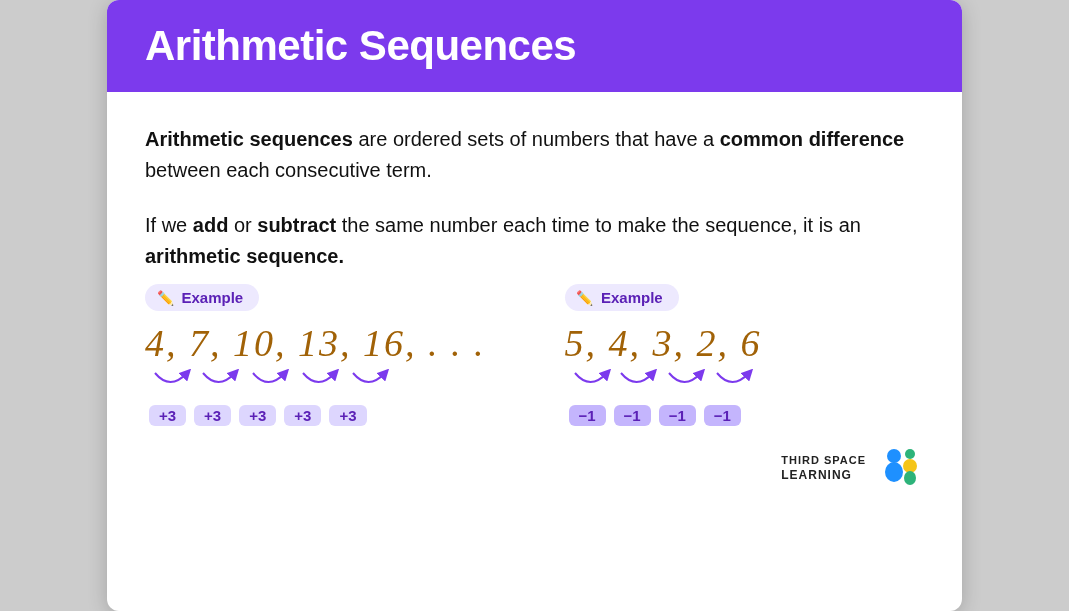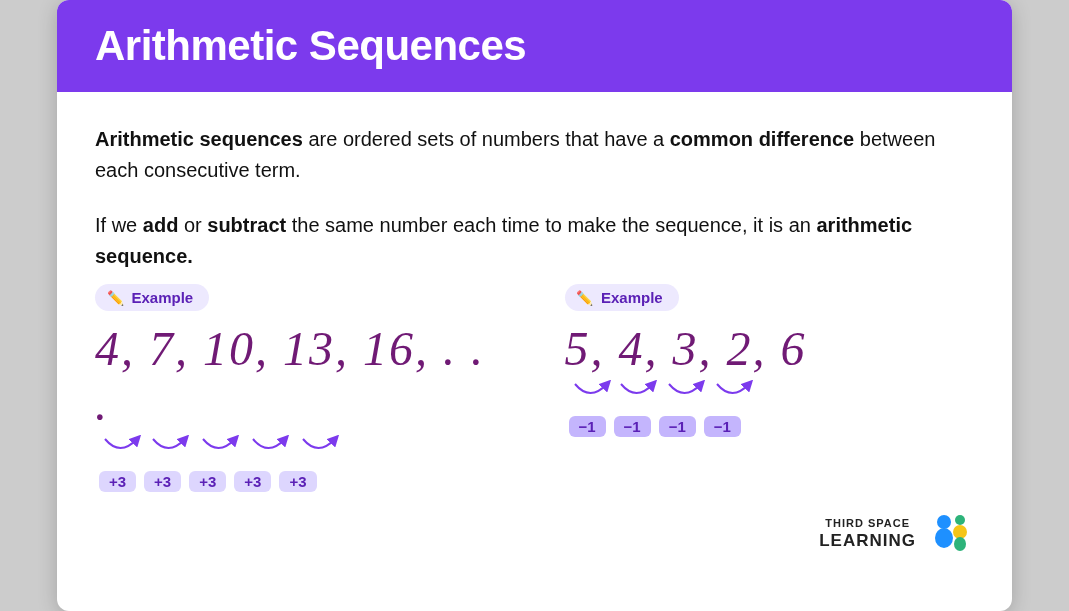"Arithmetic Sequences" .card { width: 955px -> 855px }
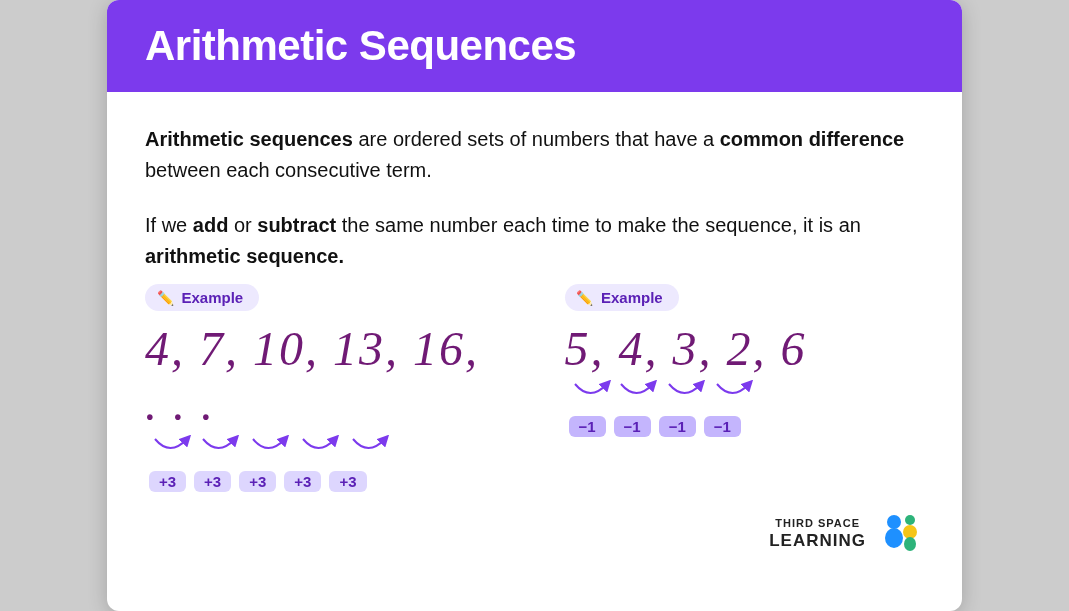"4, 7, 10, 13, 16," .sequence-numbers { color: #701a75 -> #a16207; font-size: 48px -> 38px }
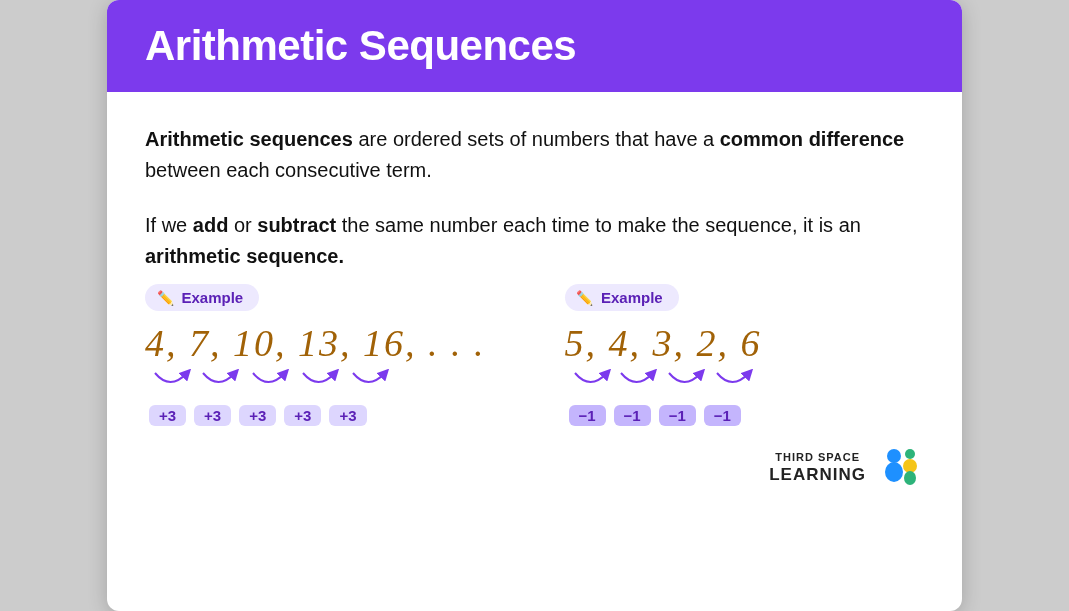"THIRD SPACE" .logo-text { text-align: center -> left }
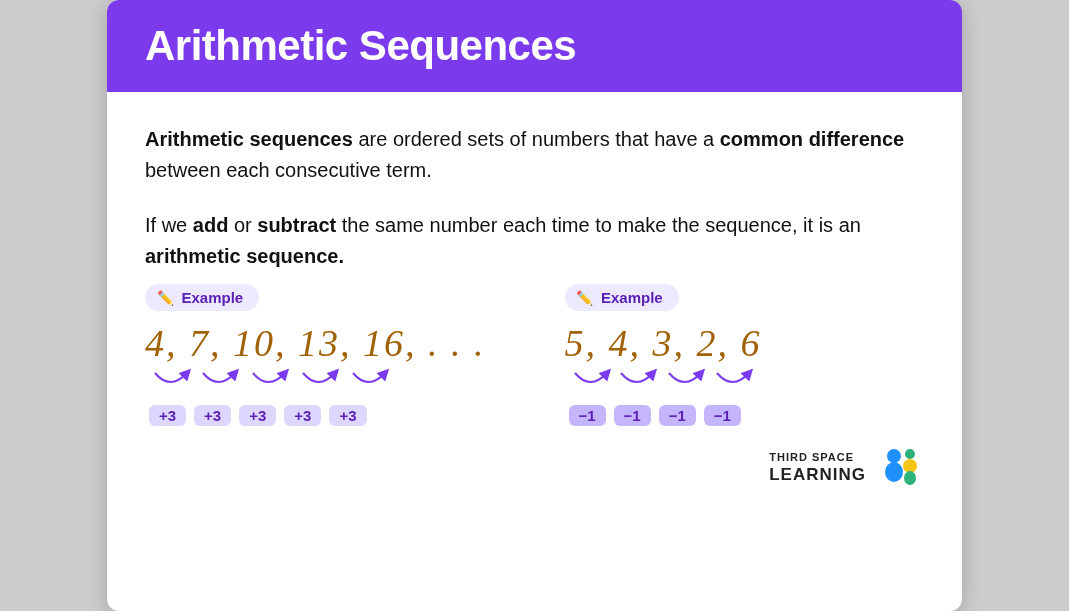"LEARNING" .logo-text .learning { font-size: 17px -> 12px }
